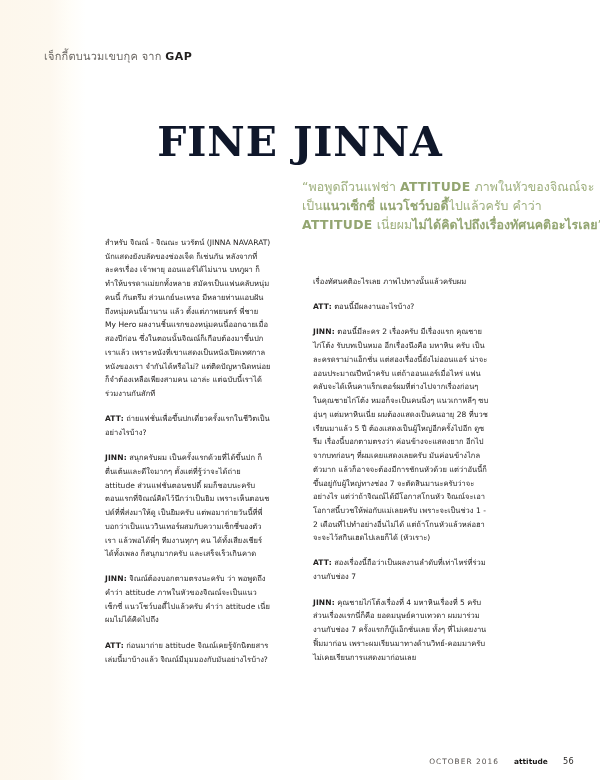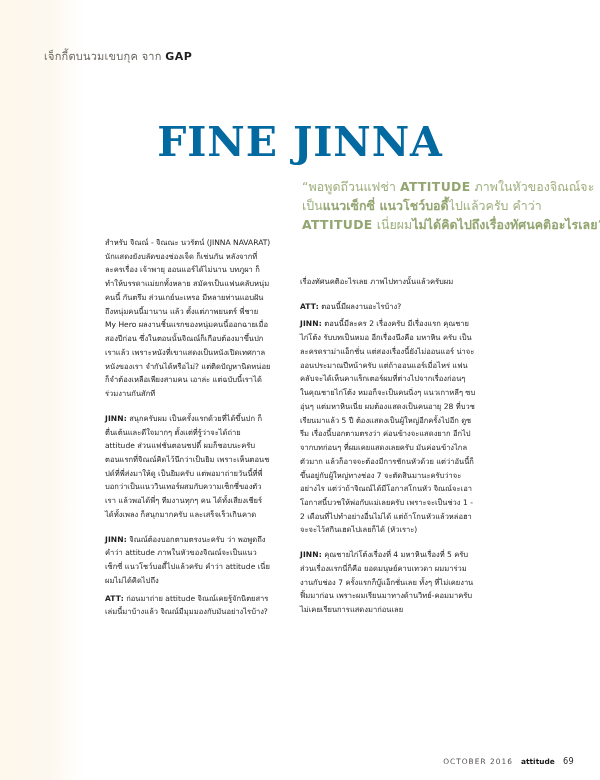"FINE JINNA" .headline { color: #0369a1 -> #0f172a }
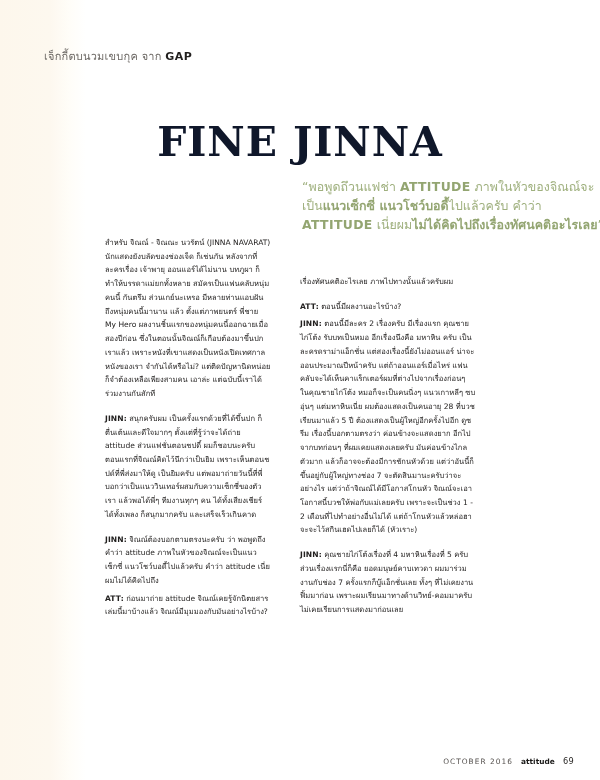"เรื่องทัศนคติอะไรเลย" .col-right { left: 300px -> 313px }
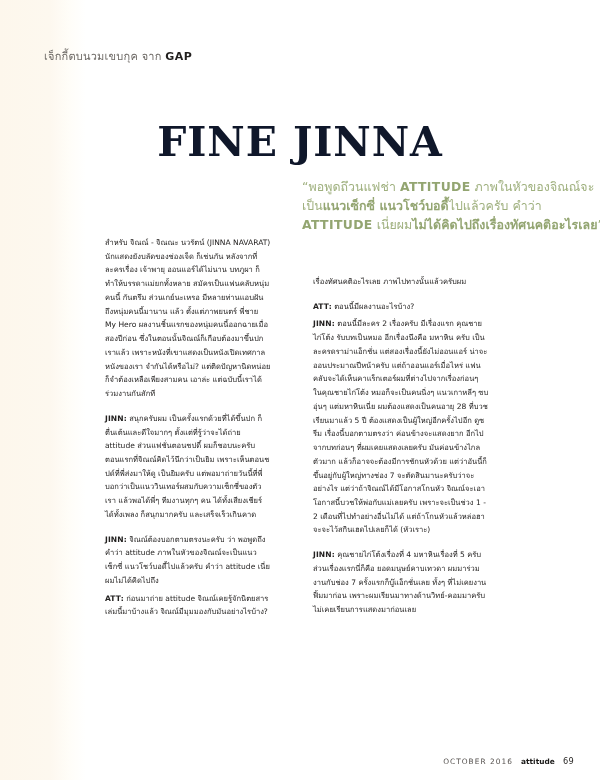"JINN: ตอนนี้มีละคร 2 เรื่องครับ" .col p + p { margin-top: 4px -> 12px }
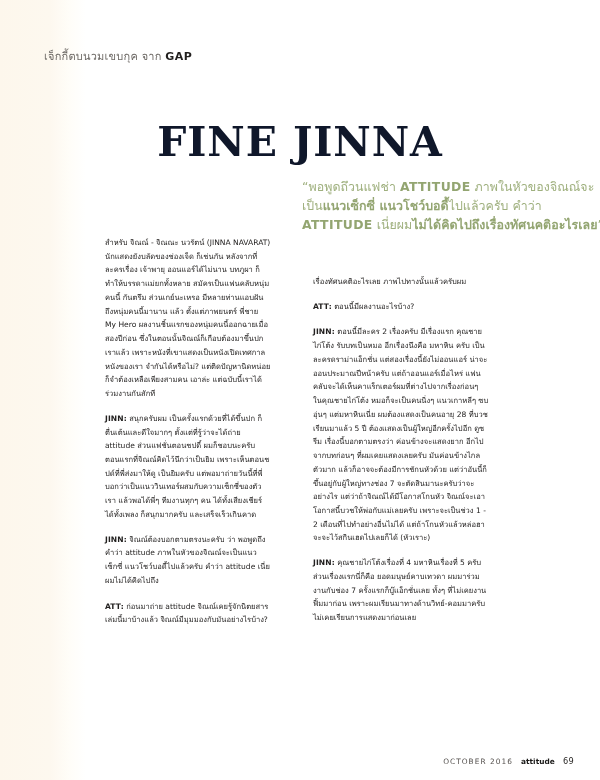"ATT: ถ่ายแฟชั่นเพื่อขึ้นปกเดี่ยวครั้งแรกในชีวิตเป็นอย่างไรบ้าง?" p { html: none -> <p><span>ATT:</span><span> ถ่ายแฟชั่นเพื่อขึ้นปกเดี่ยวครั้งแรกในชีวิตเป็นอย่างไรบ้าง?</span></p> }
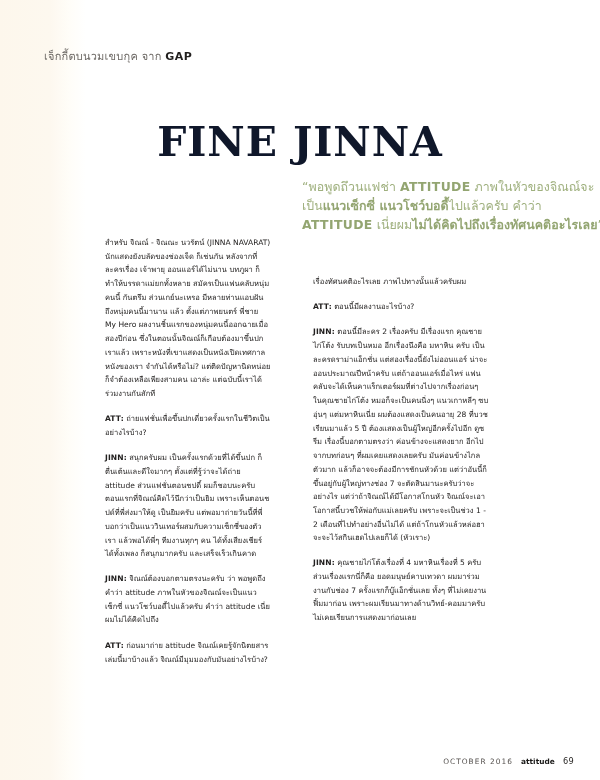"ATT: สองเรื่องนี้ถือว่าเป็นผลงานลำดับที่เท่าไหร่ที่ร่วมงานกับช่อง 7" p { html: none -> <p><span>ATT:</span><span> สองเรื่องนี้ถือว่าเป็นผลงานลำดับที่เท่าไหร่ที่ร่วมงานกับช่อง 7</span></p> }
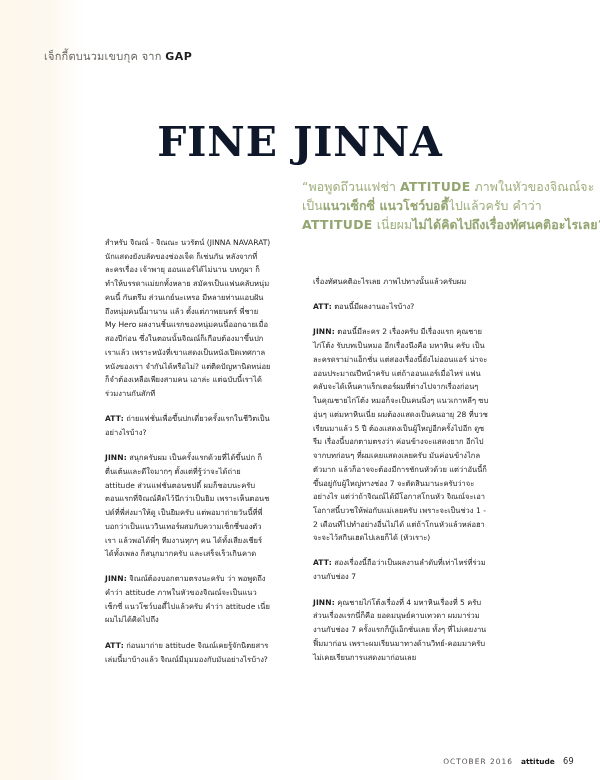"OCTOBER 2016" .footer { gap: 8px -> 15px }
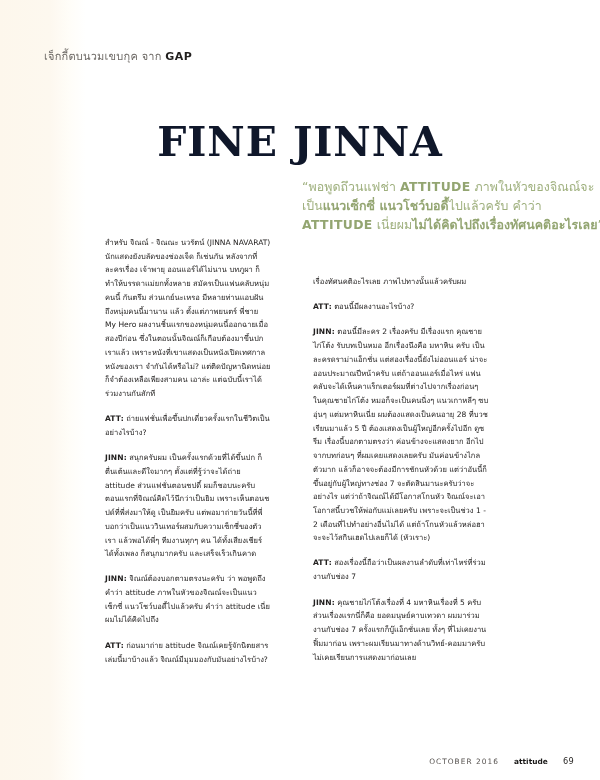"69" span.pageno { text: 69 -> 56 }
